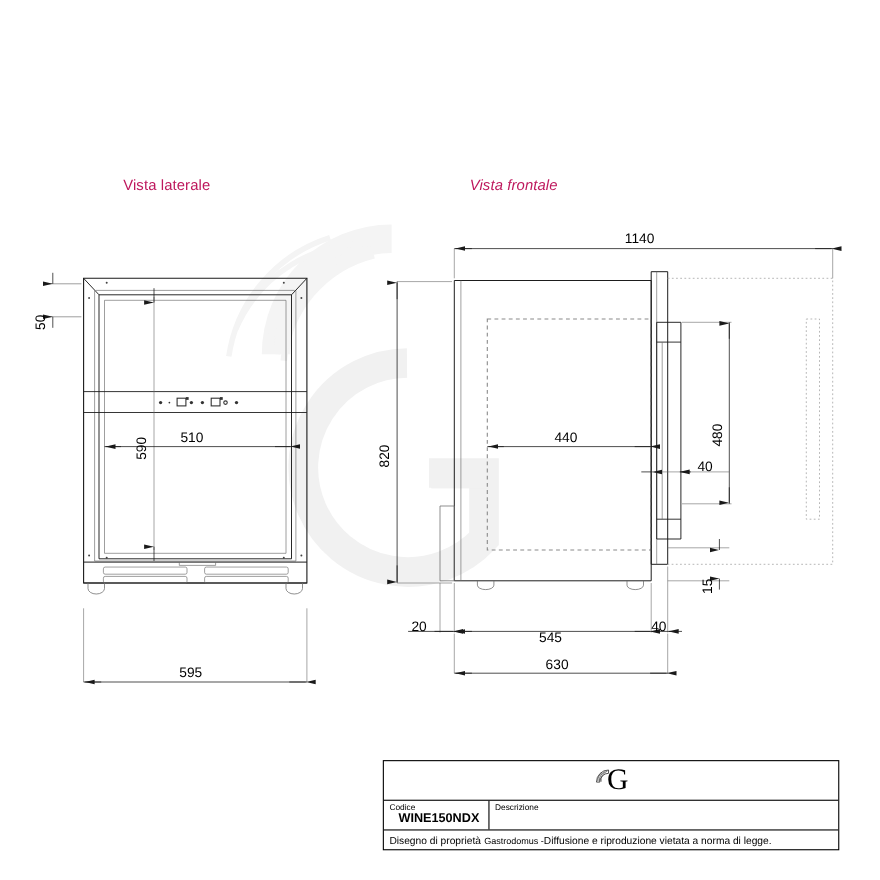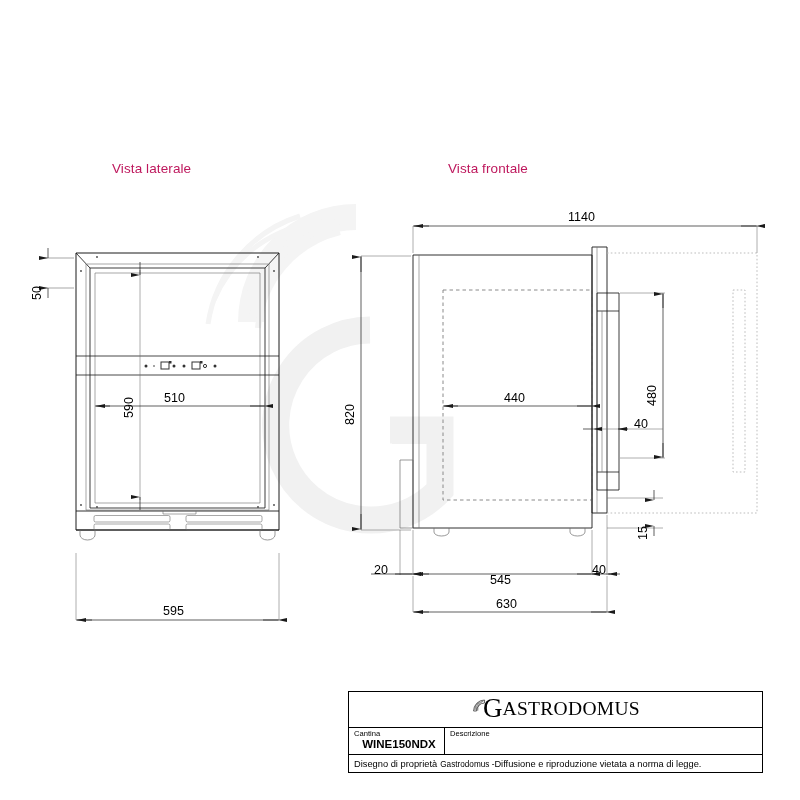"Vista frontale" #title-front { font-style: none -> italic; left: 448px -> 427px }
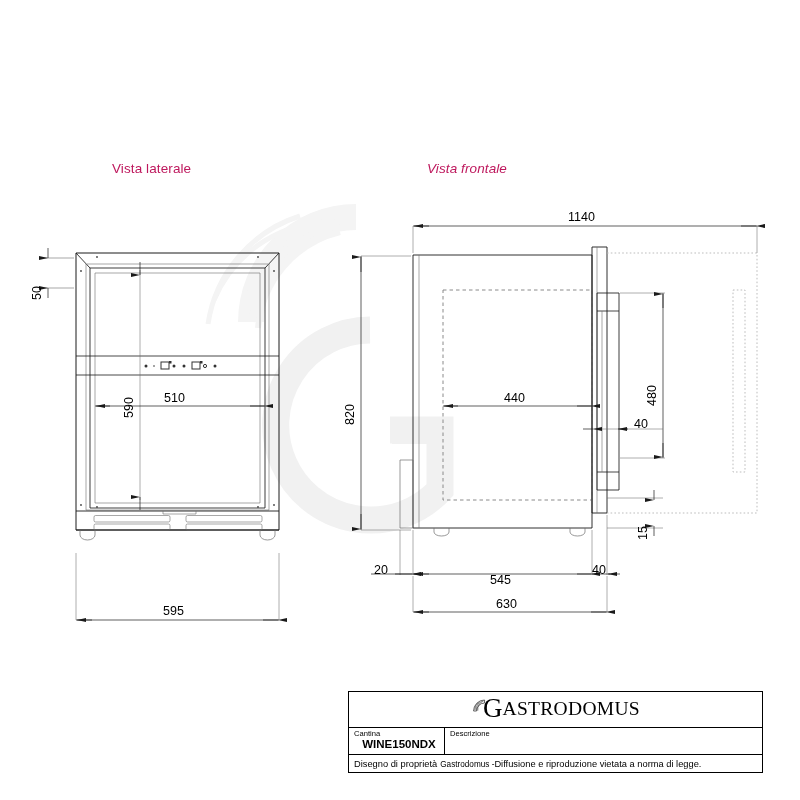"ASTRODOMUS" span.lg-rest { html: <span>ASTRODOMUS</span> -> none }
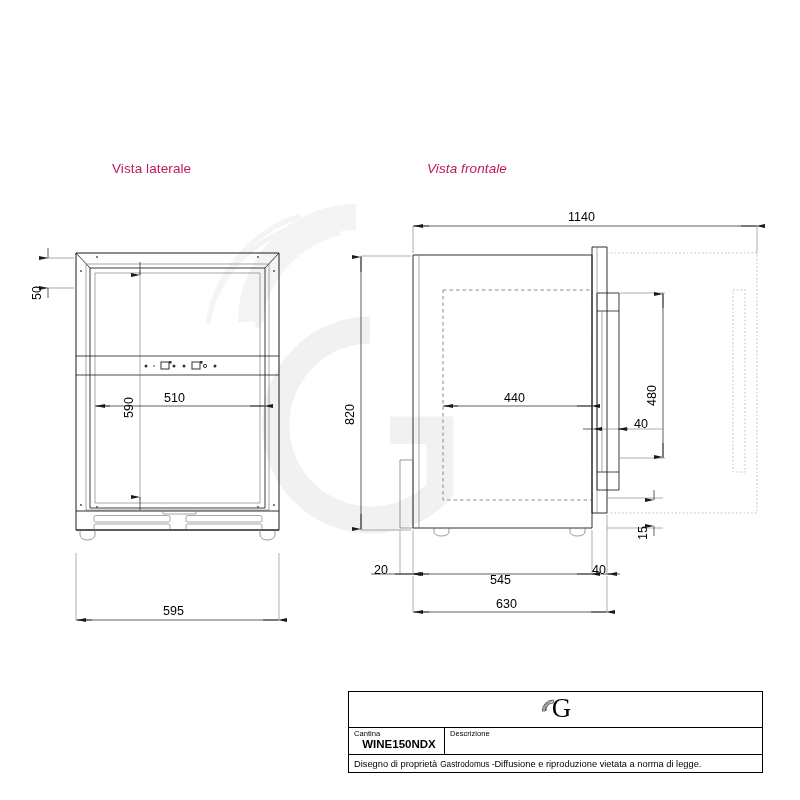"Cantina" div.tb-label { text: Cantina -> Codice }
